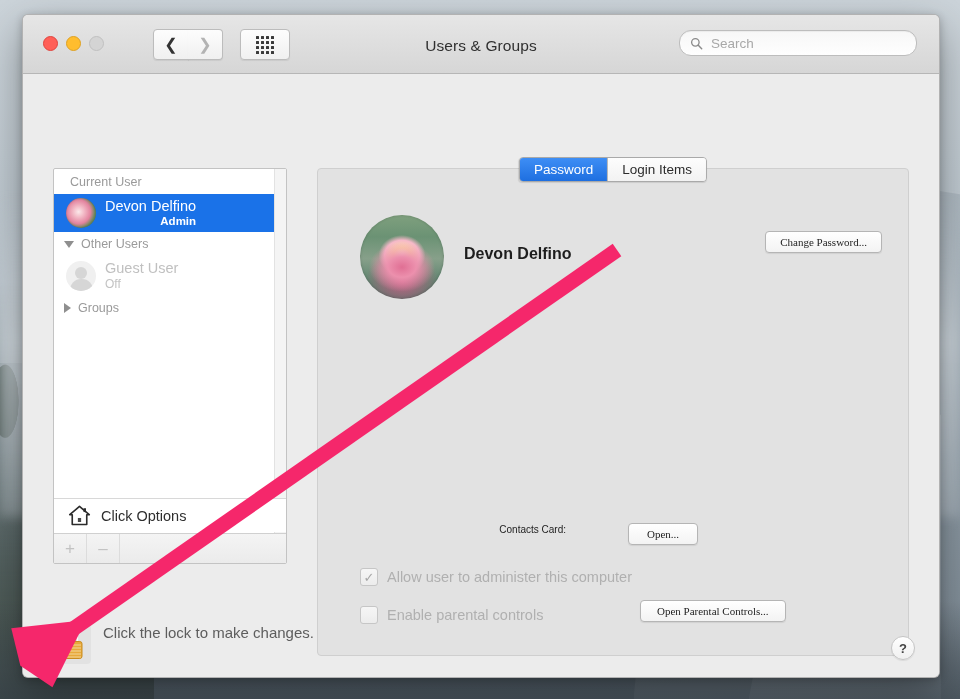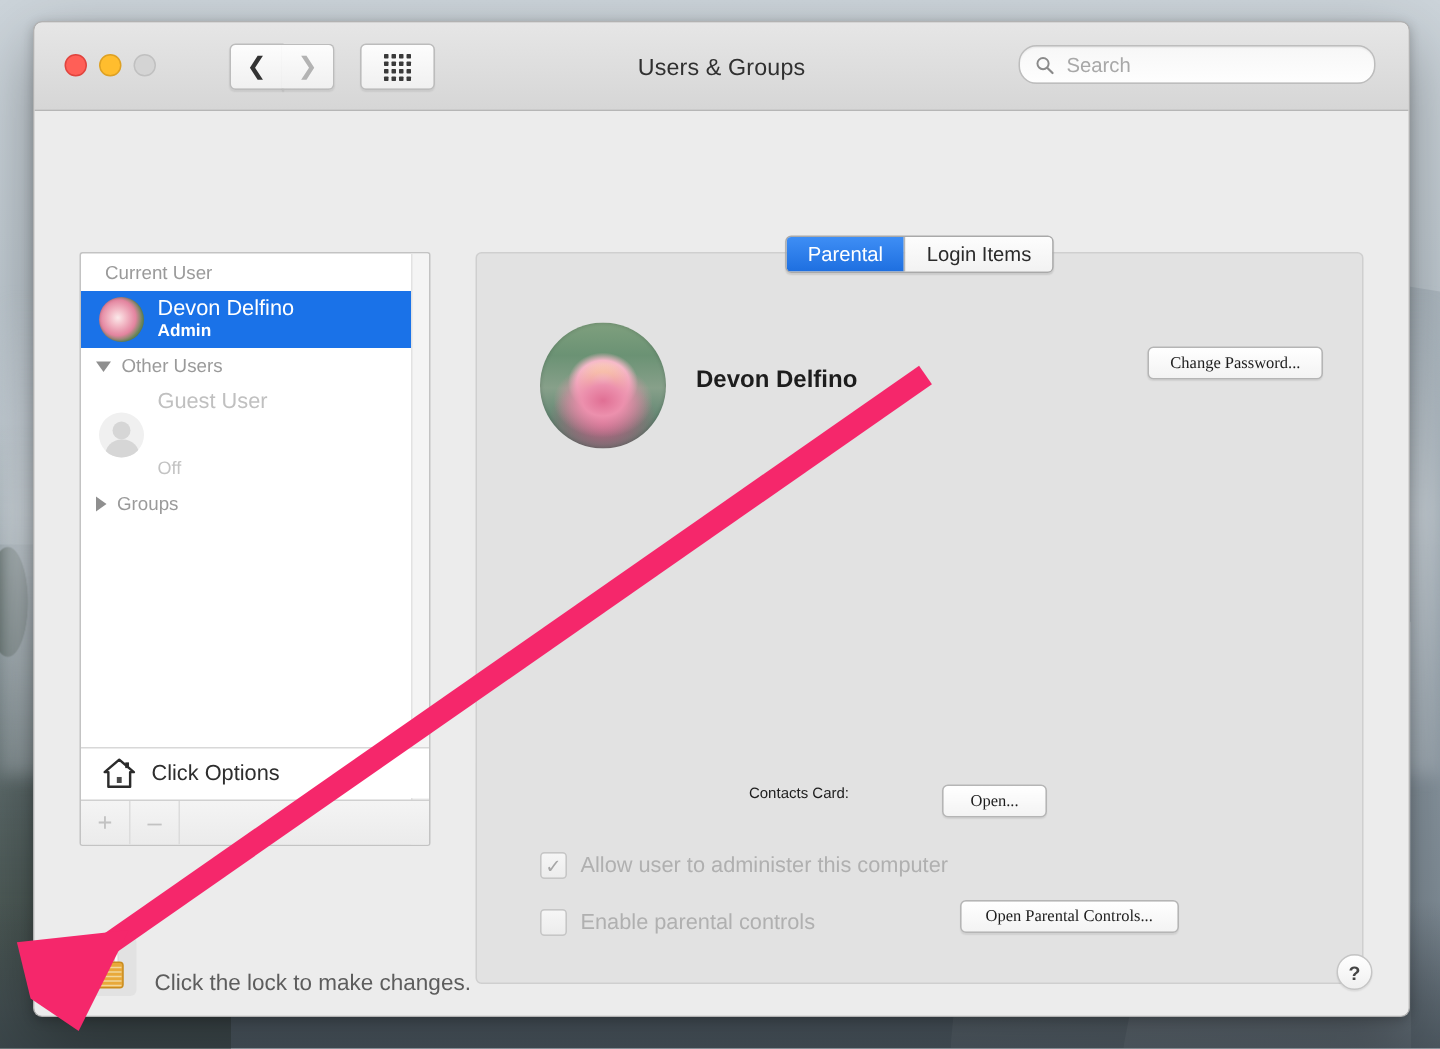"Parental" div.tab { text: Parental -> Password }
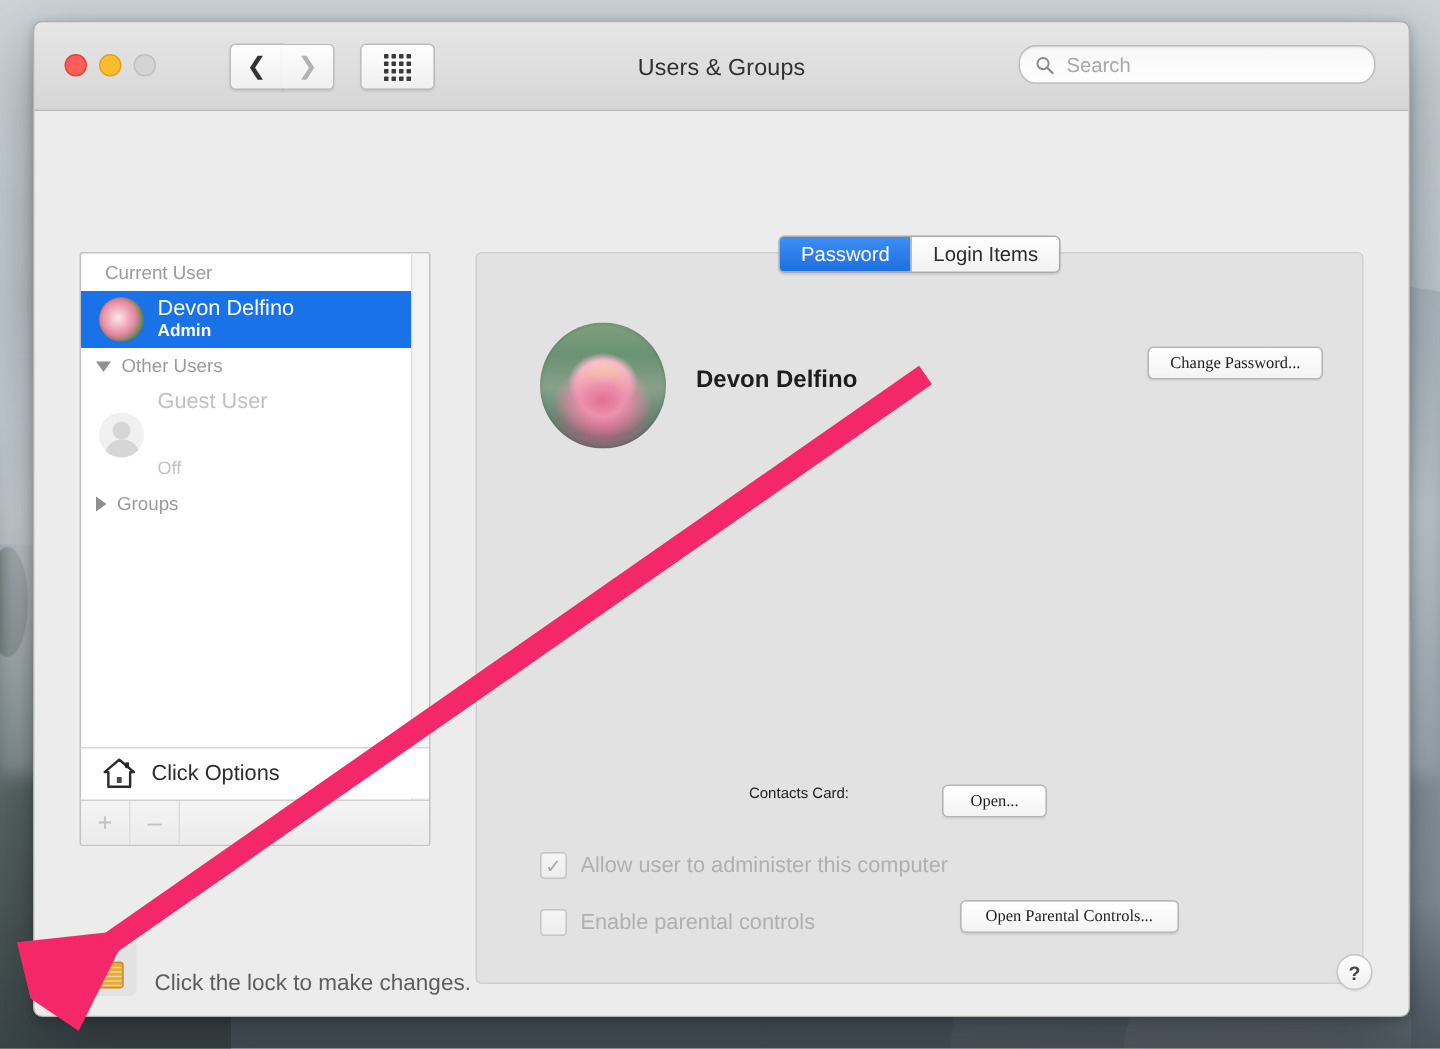"Admin" .sb-row.selected .sb-sub { text-align: none -> right }
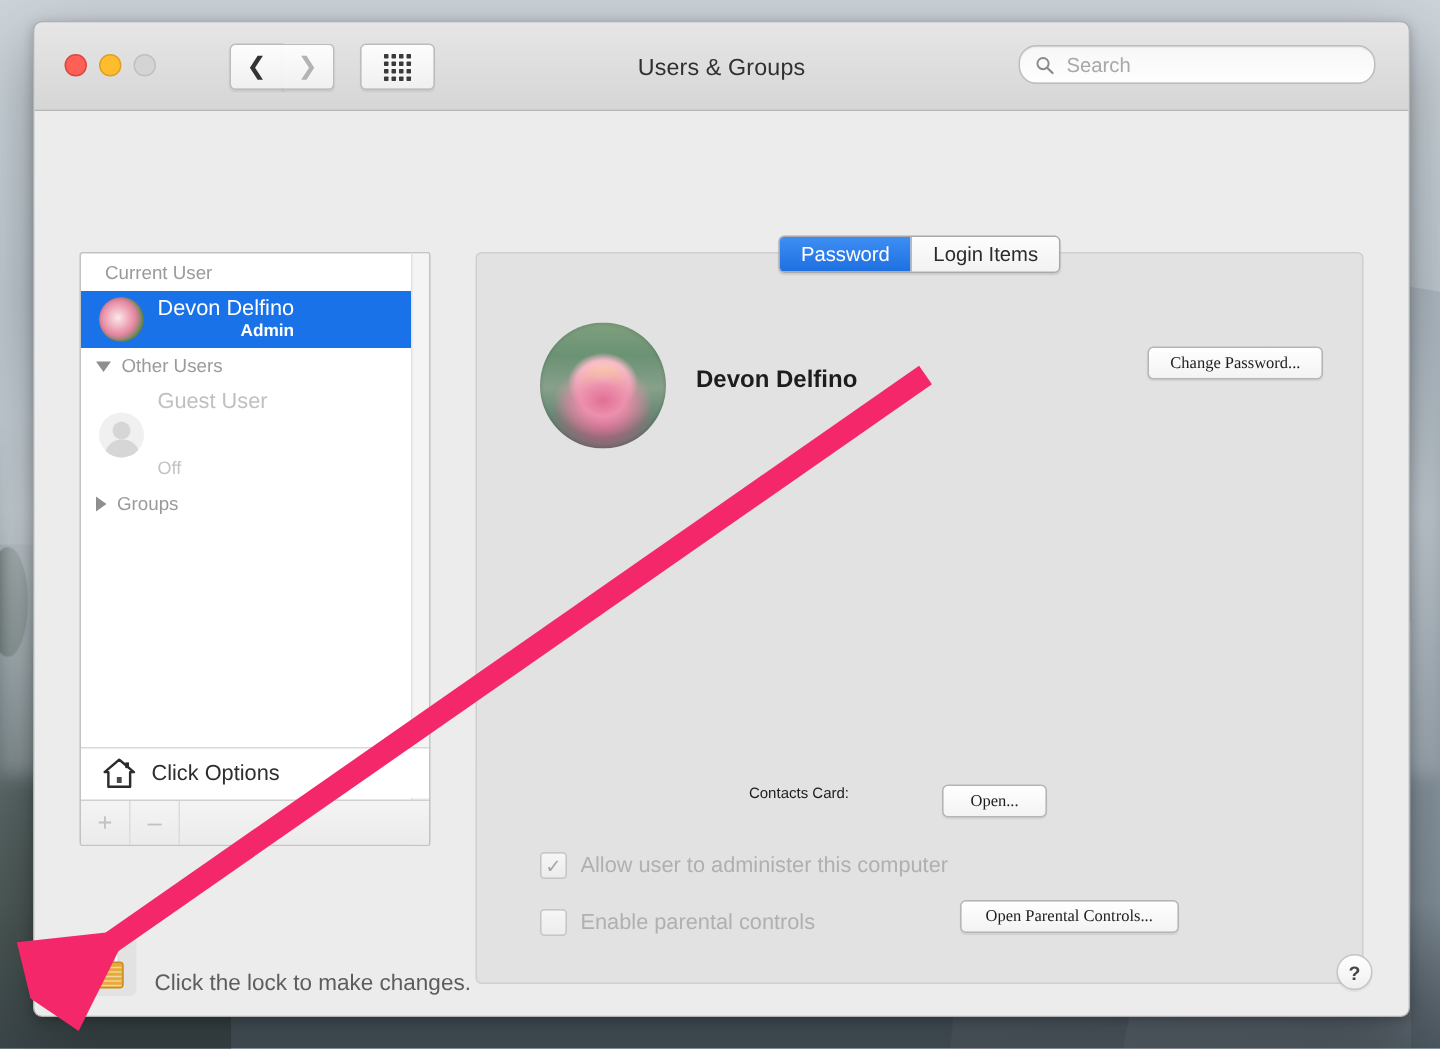"Off" .sb-row.muted .sb-sub { margin-top: 28px -> none }
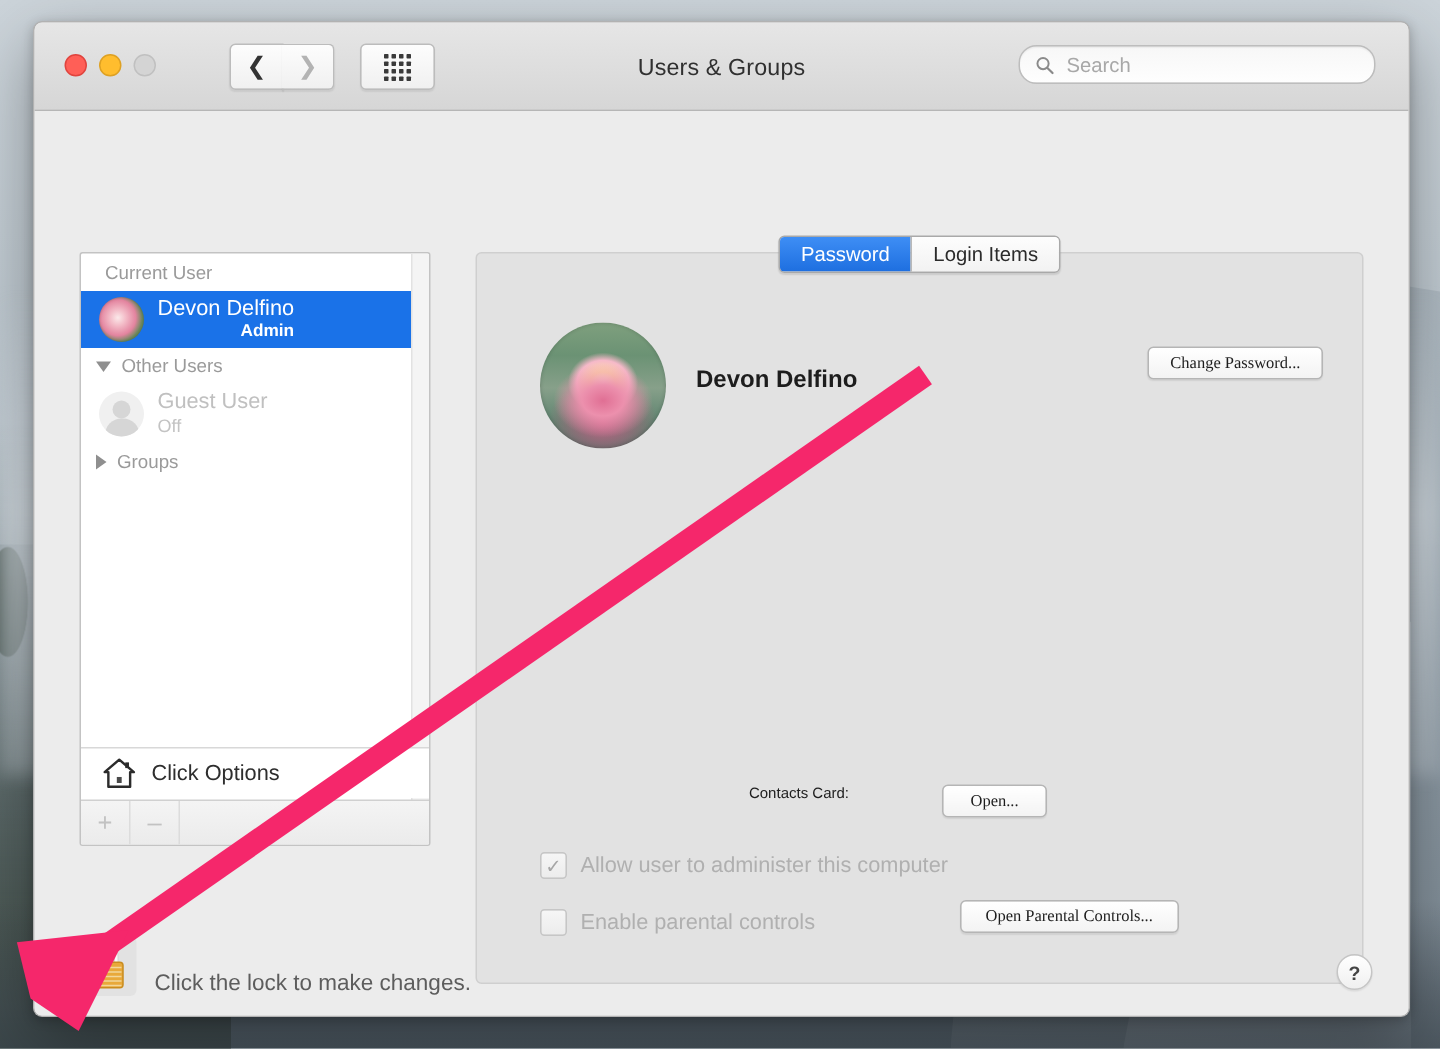"Click the lock to make" #lock-row { align-items: flex-end -> flex-start }
